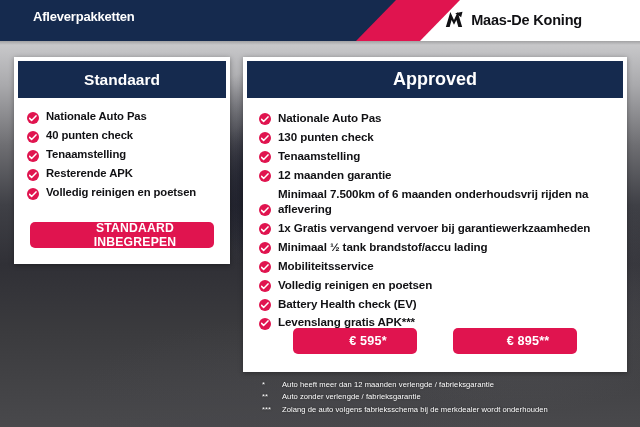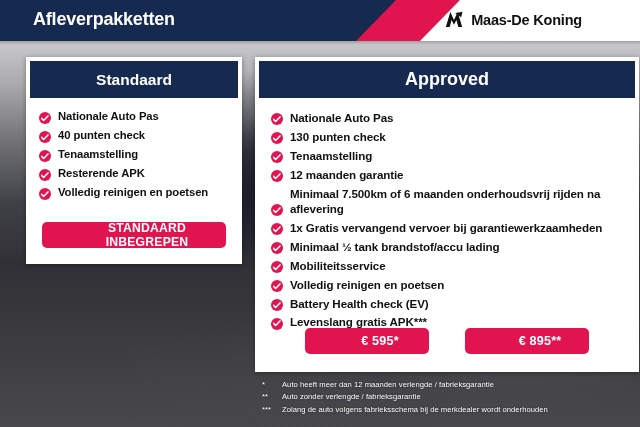"Afleverpakketten" .header-title { font-size: 18px -> 13px }
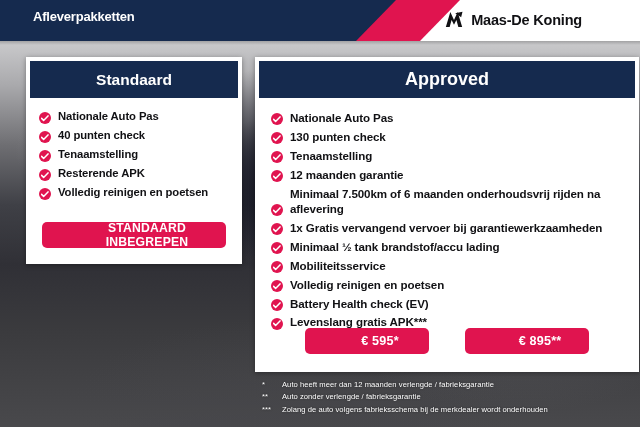"Standaard" .card { margin-left: 12px -> none }
